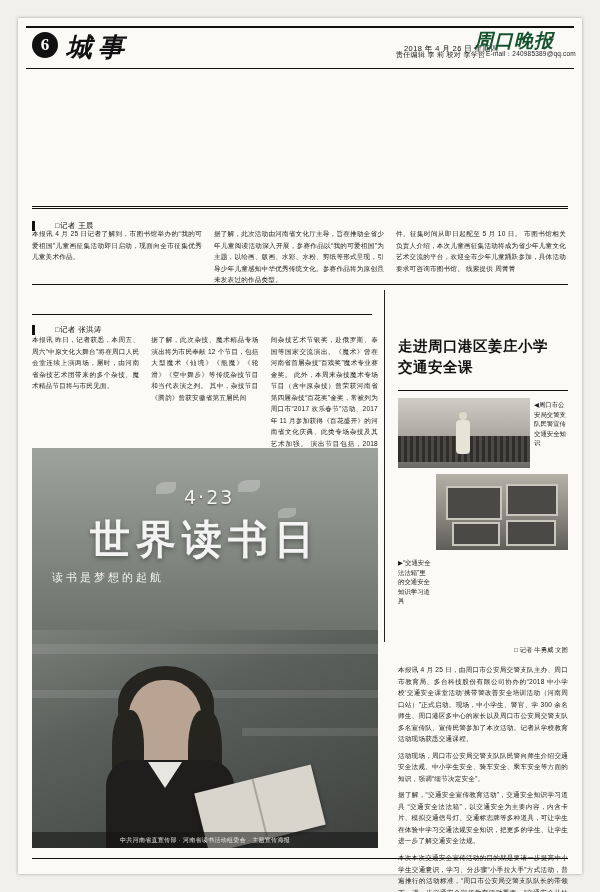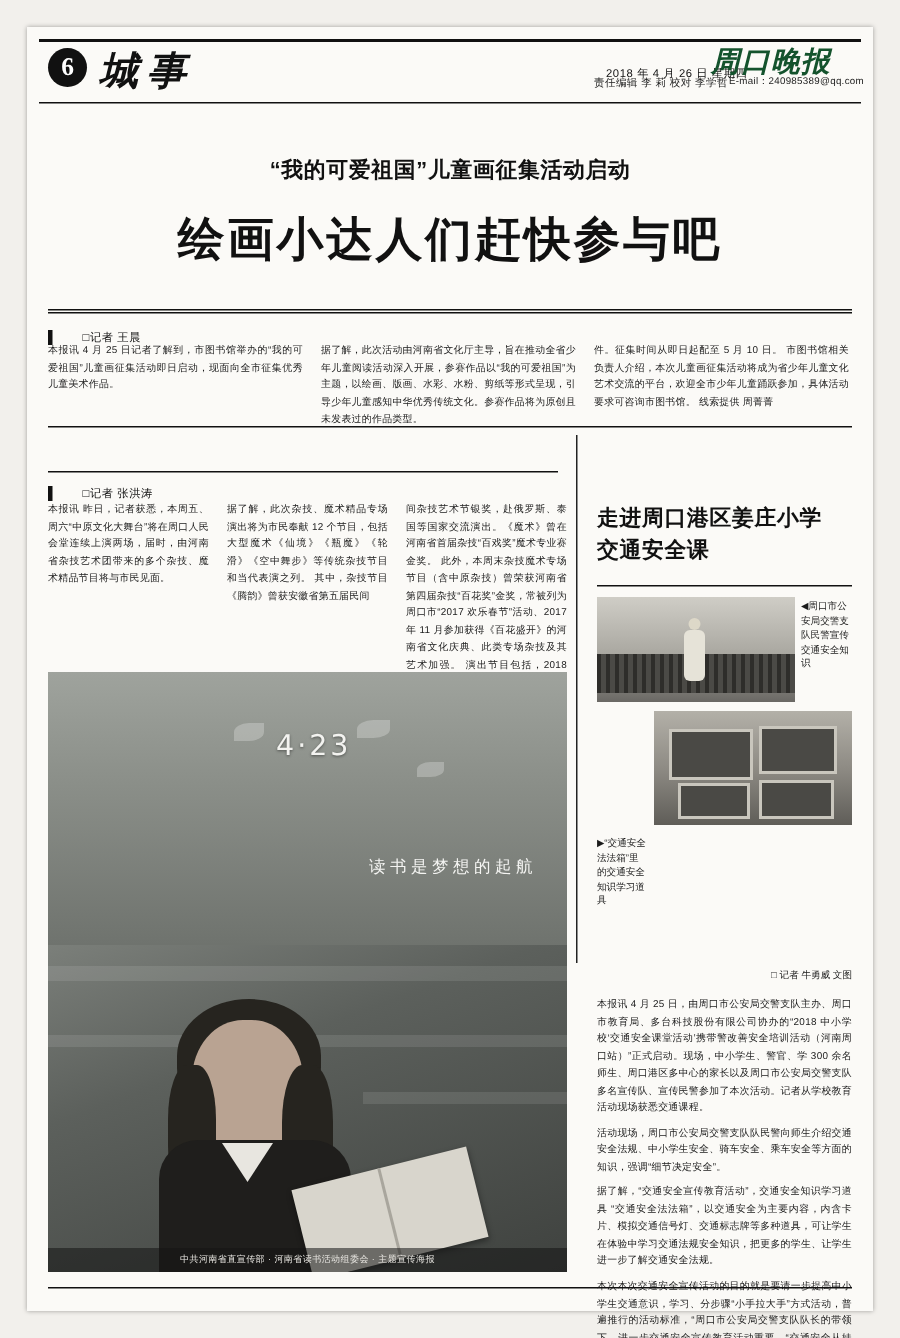"“我的可爱祖国”儿童画征集活动启动" div.lead { html: <div> <div>“我的可爱祖国”儿童画征集活动启动</div> <div>绘画小达人们赶快参与吧</div> </div> -> none }
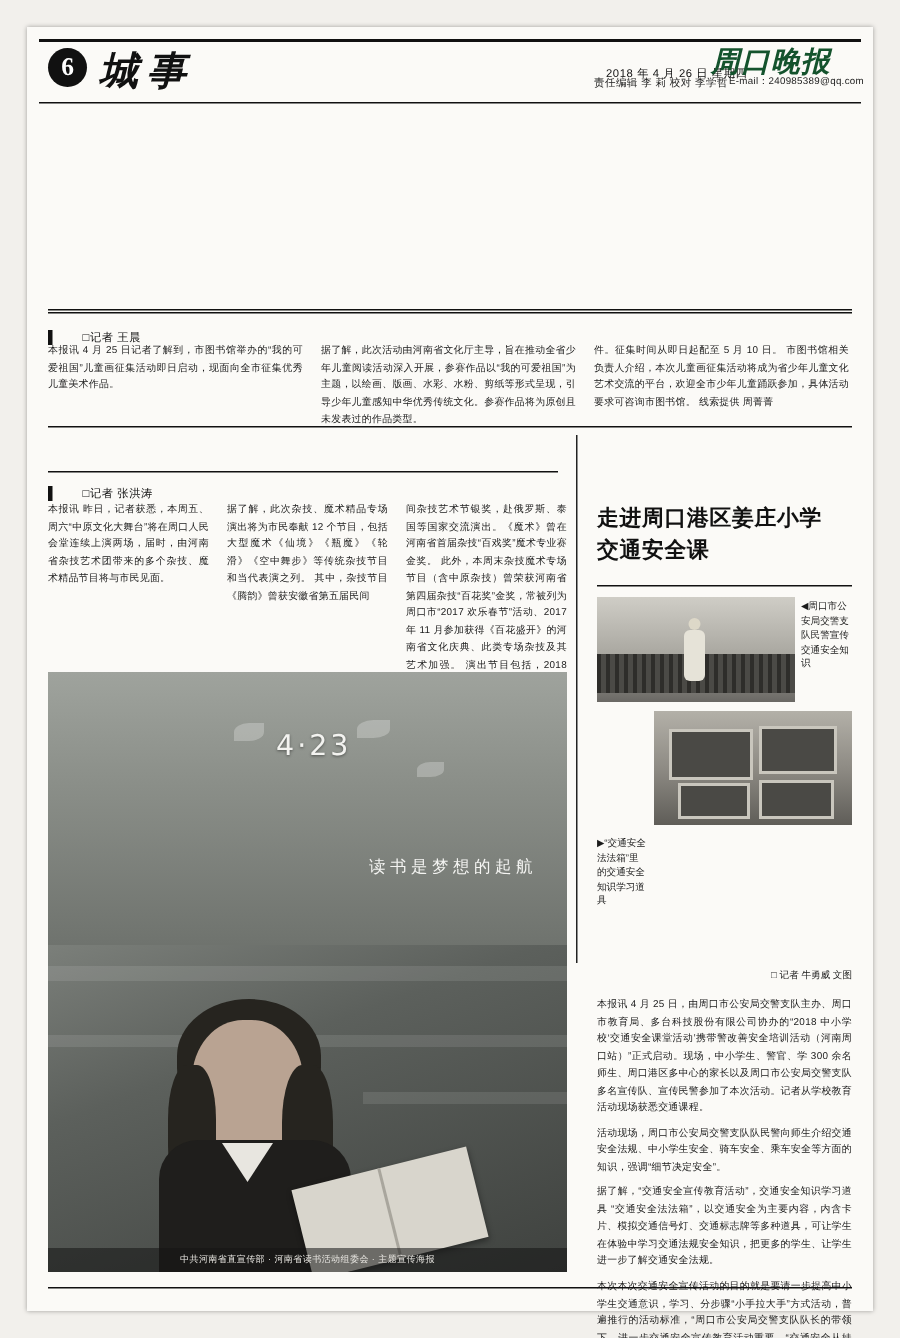"世界读书日" div.bp-title { html: none -> <div>世界读书日</div> }
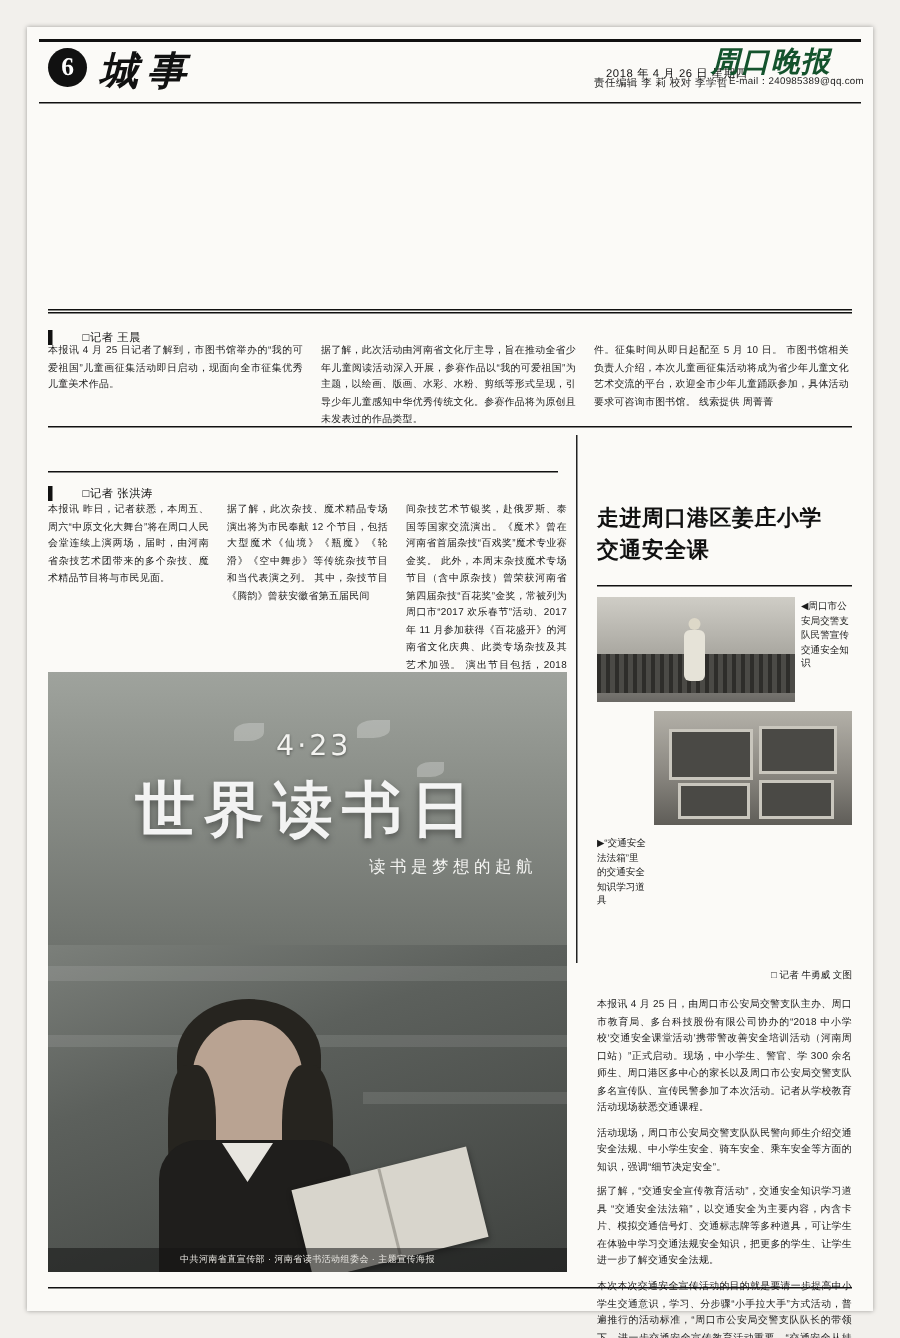"读书是梦想的起航" .bp-sub { text-align: right -> left }
